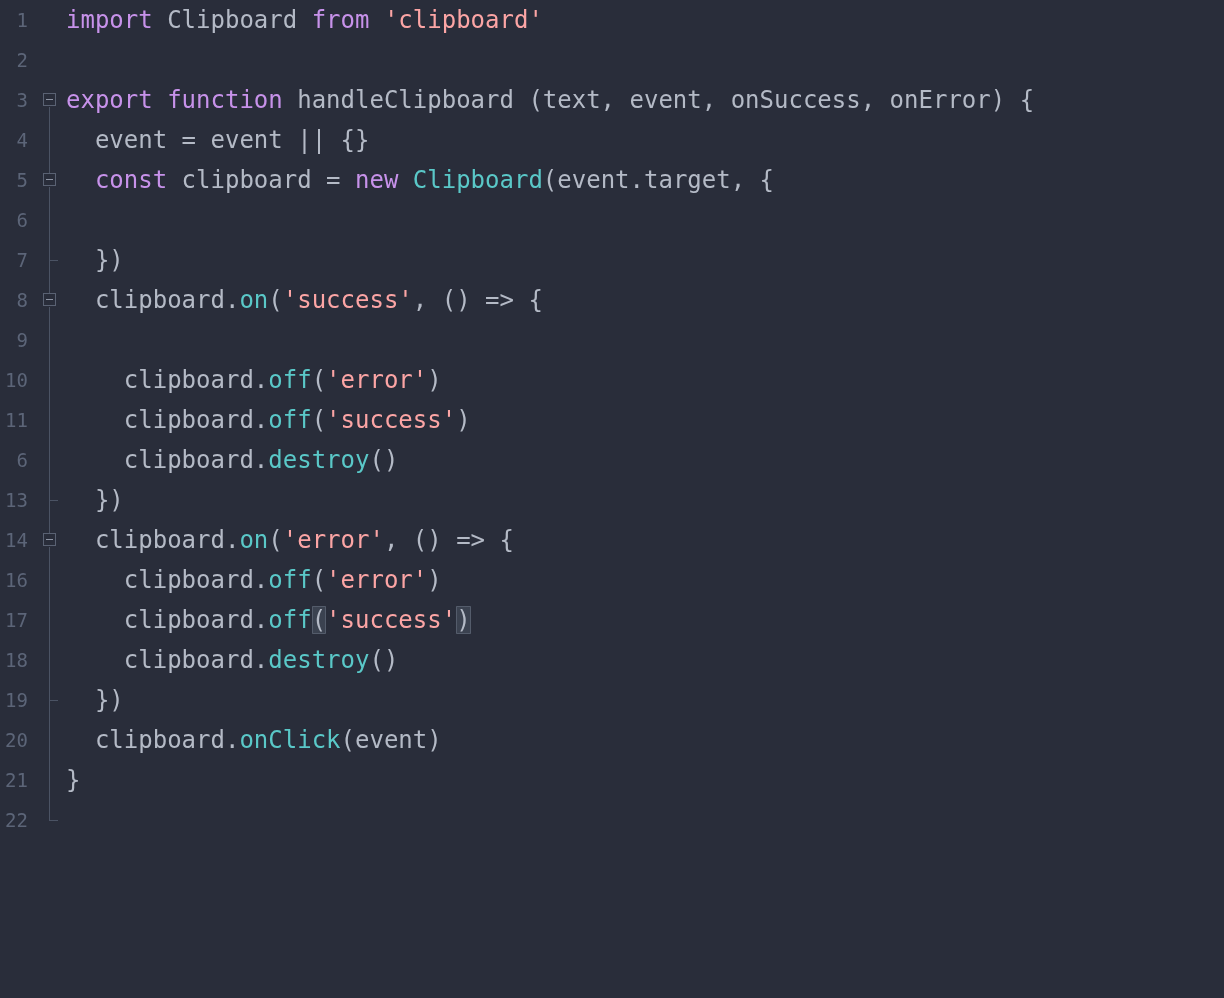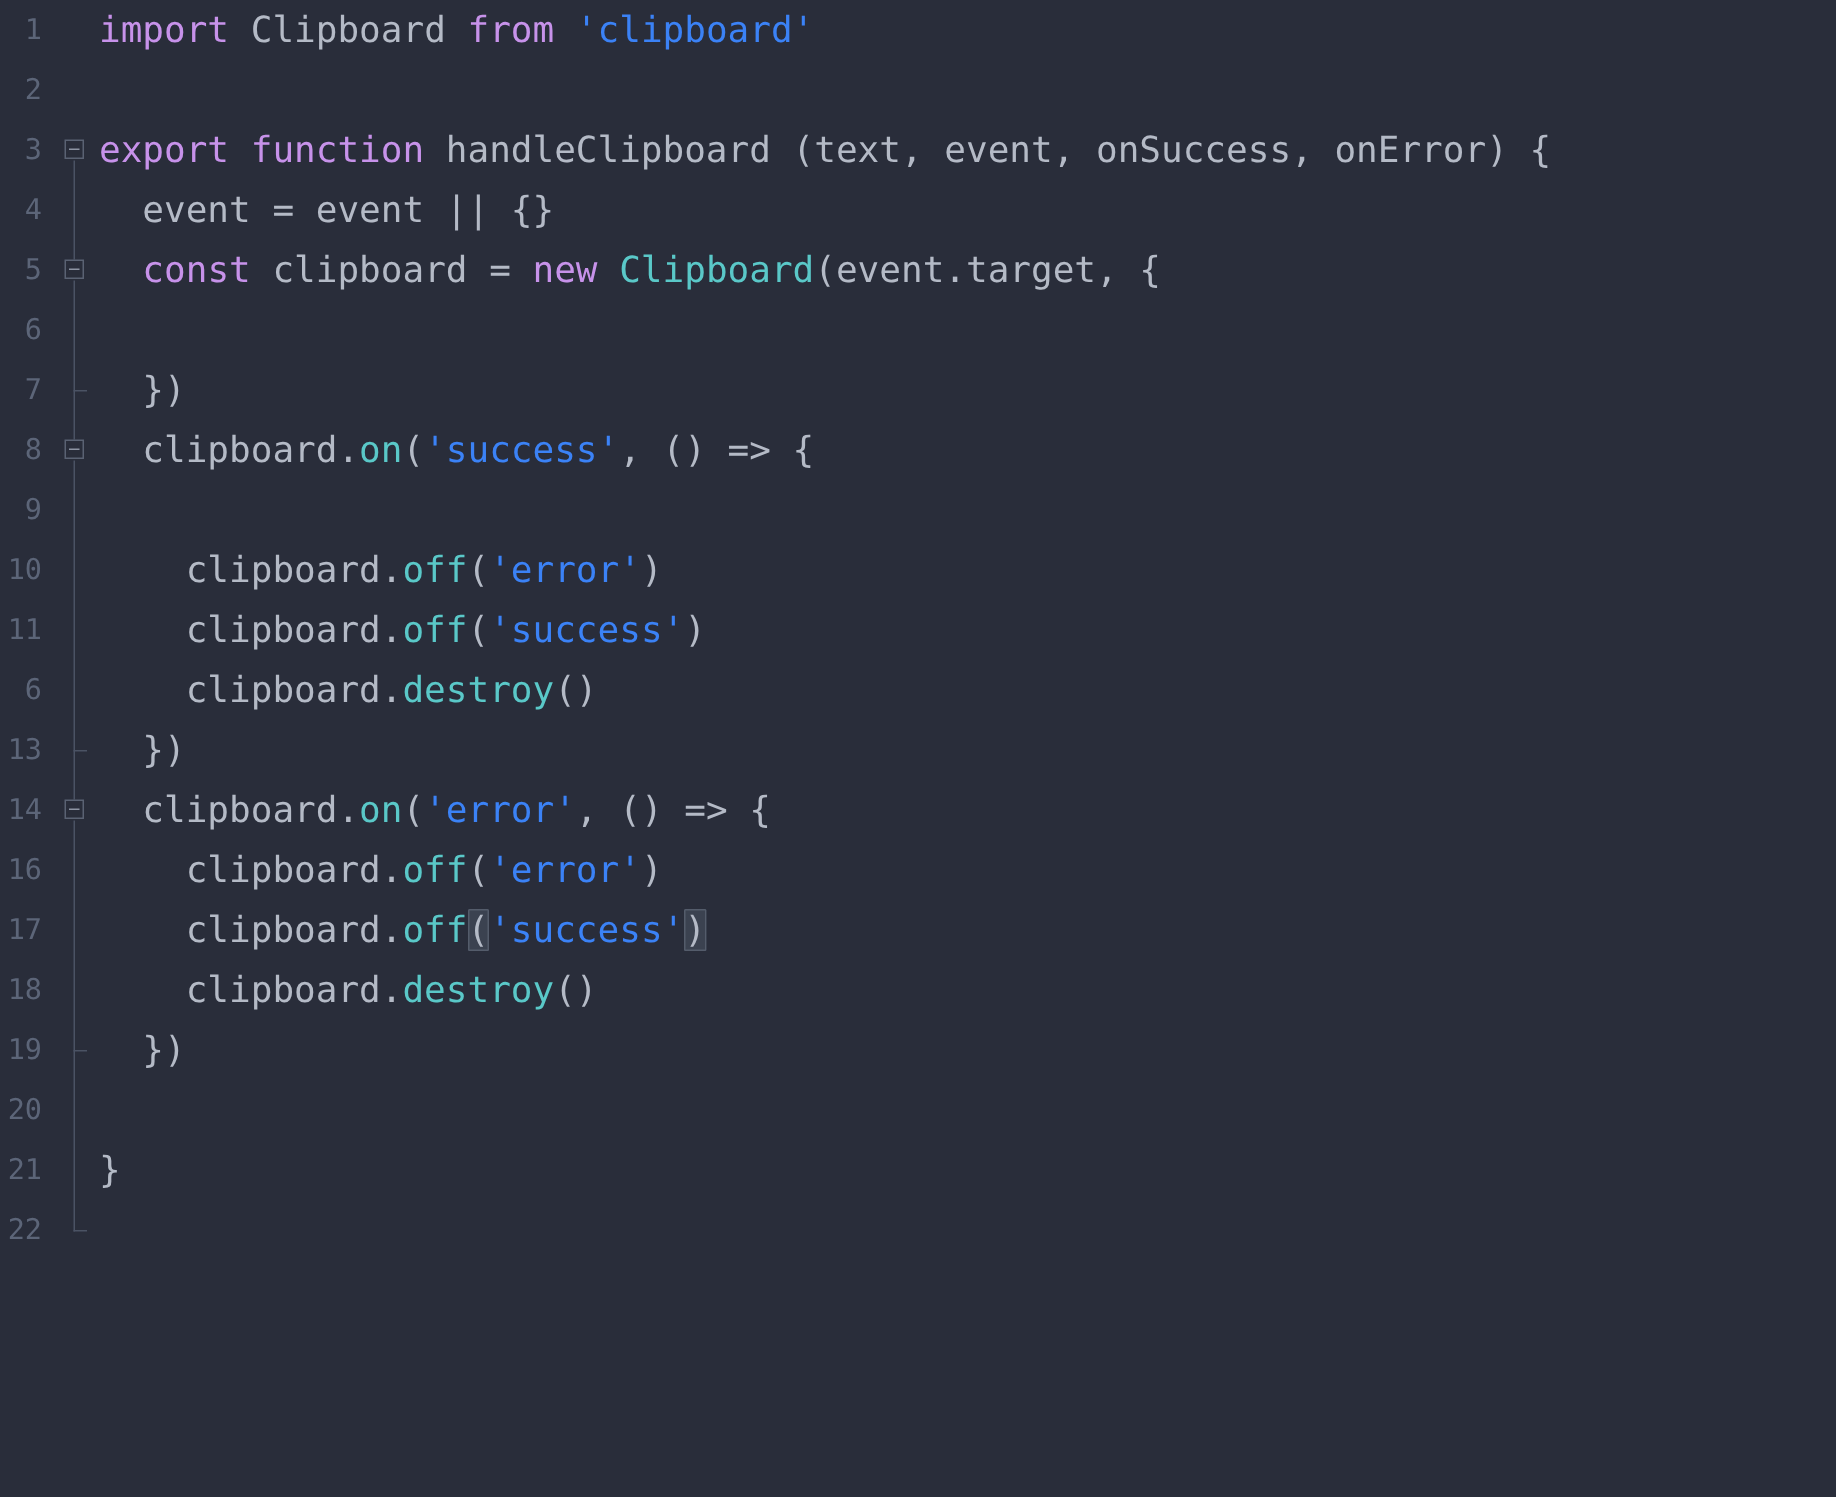"'clipboard'" .t-string { color: #3b82f6 -> #fca5a5 }
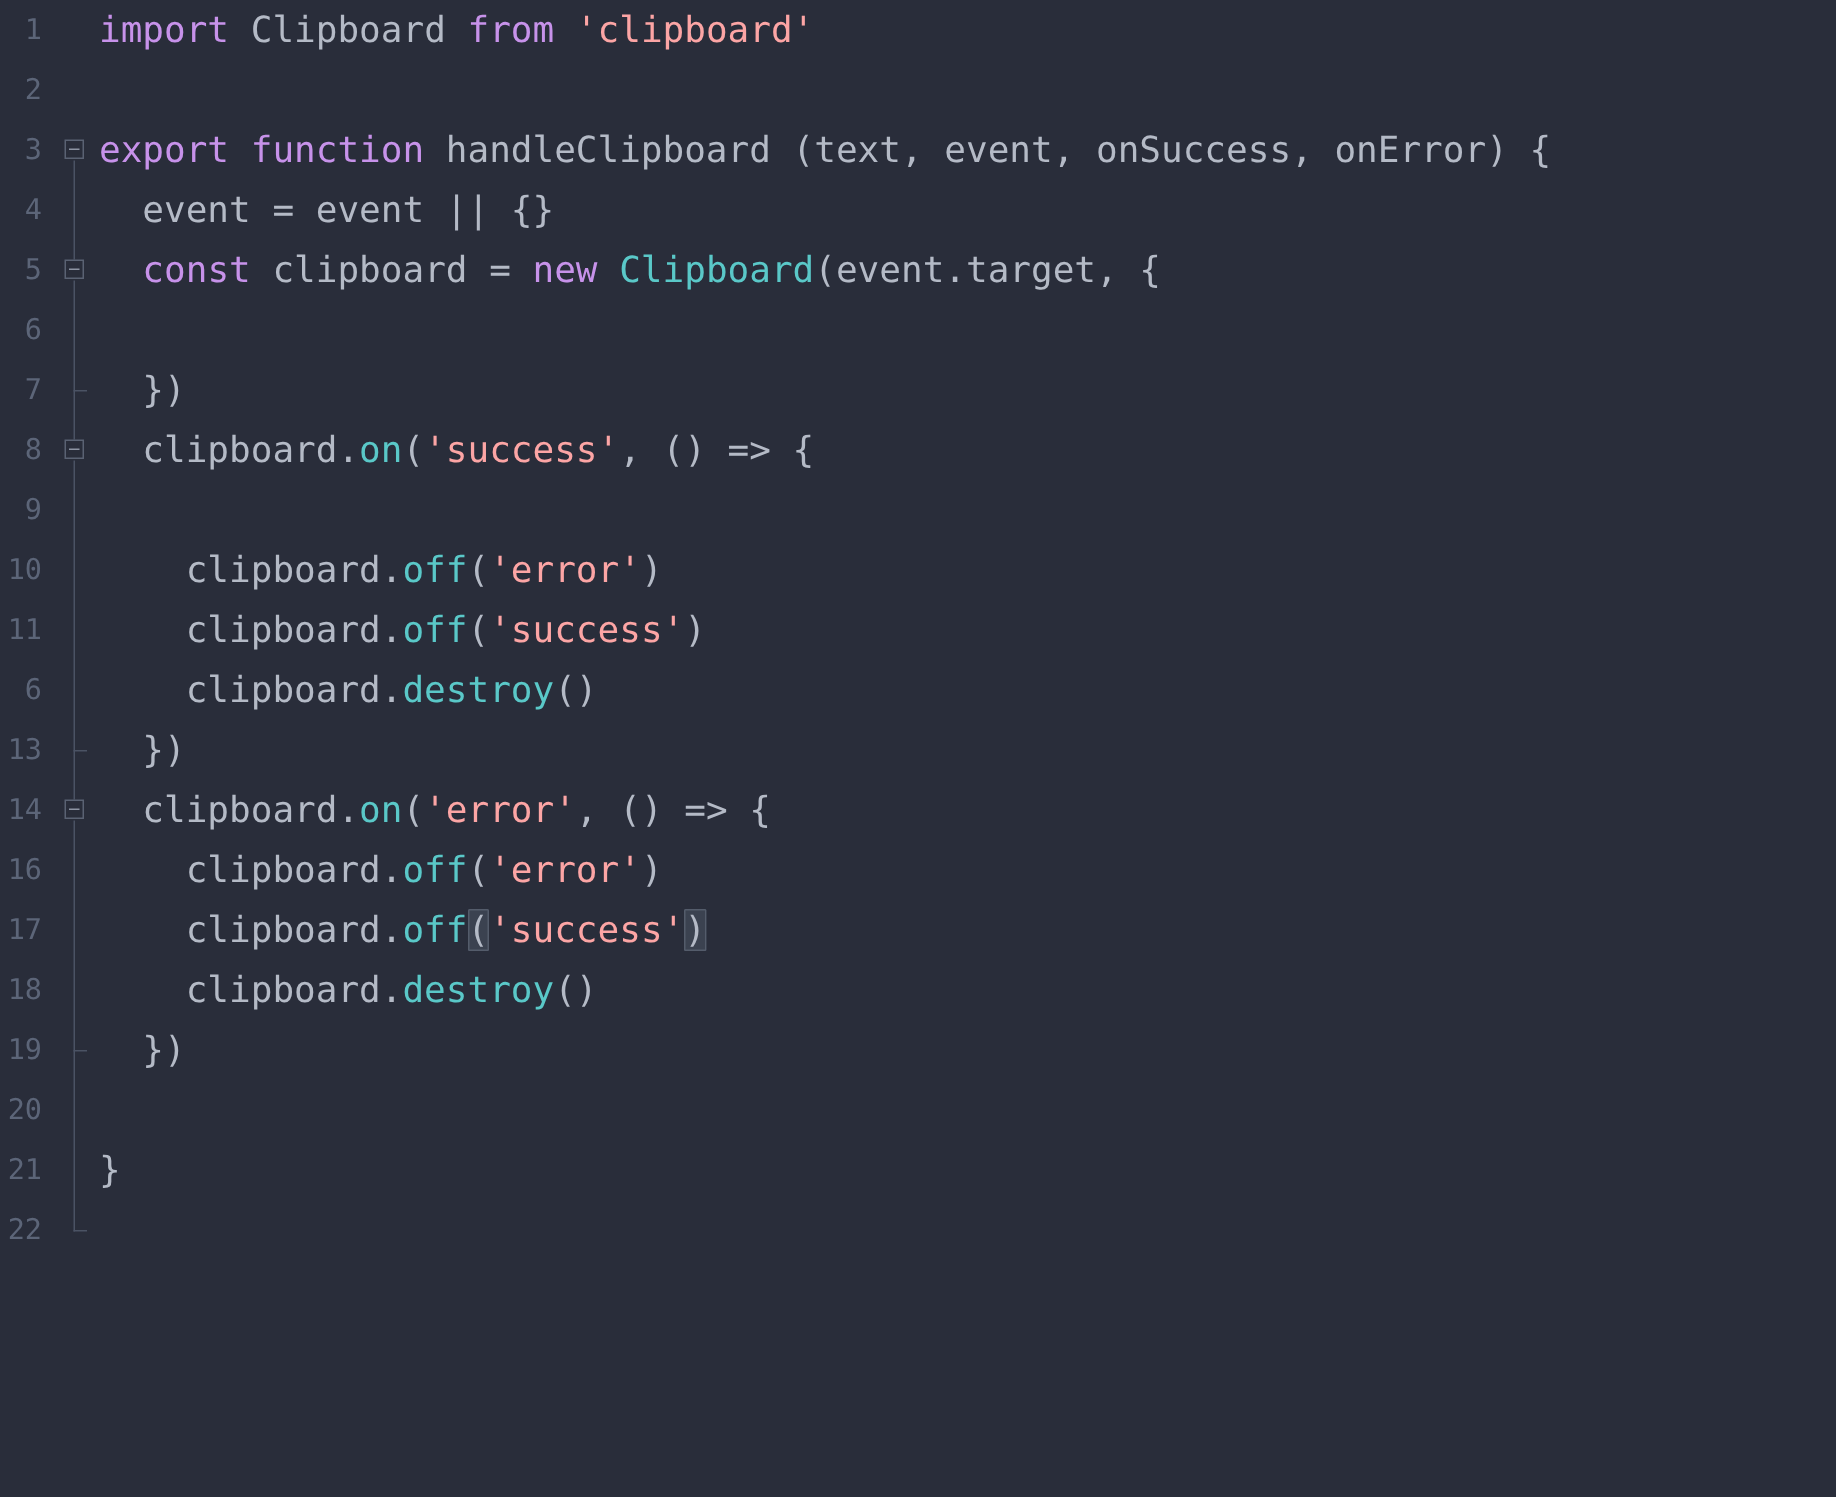"clipboard.onClick(event)" div.code { html: none -> <div><span> clipboard.</span><span>onClick</span><span>(event)</span></div> }
